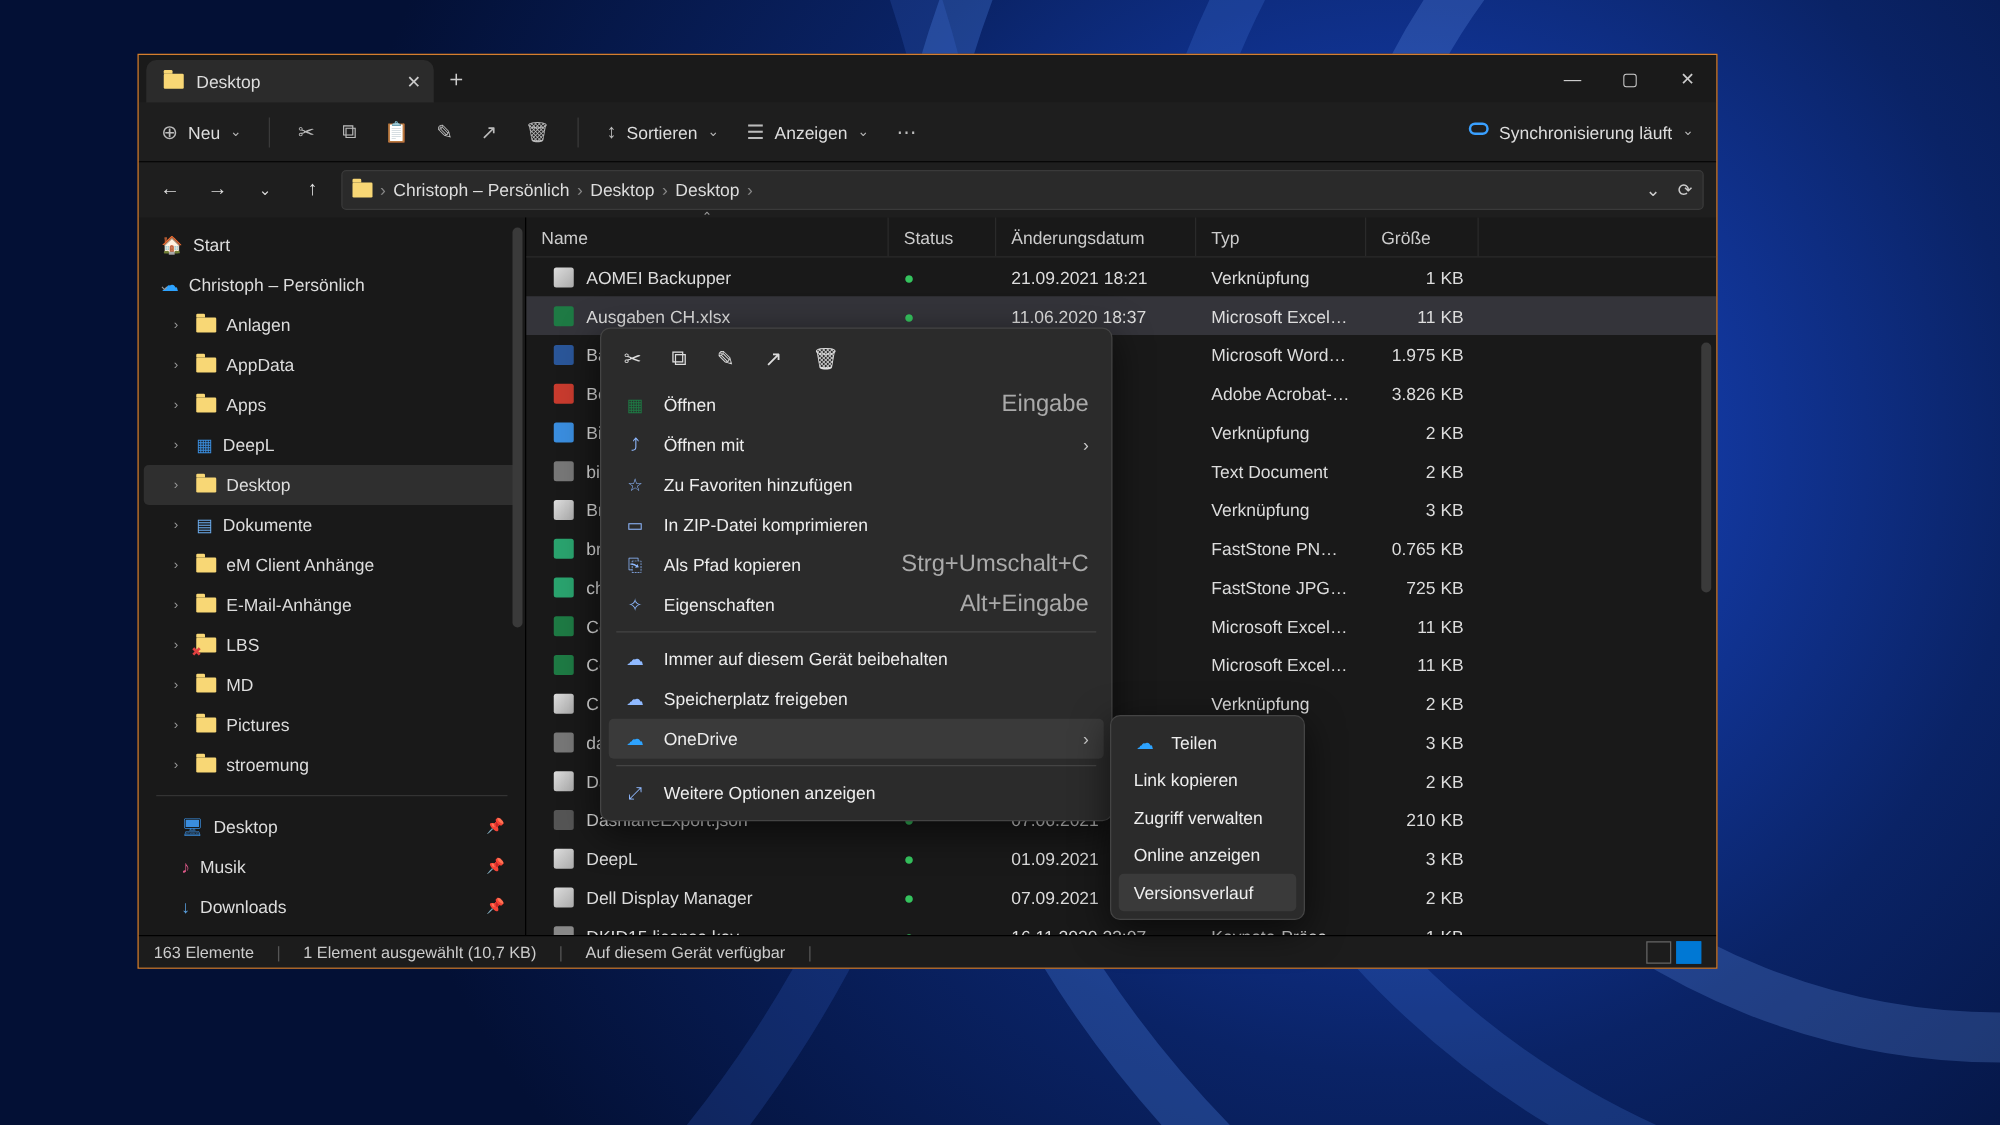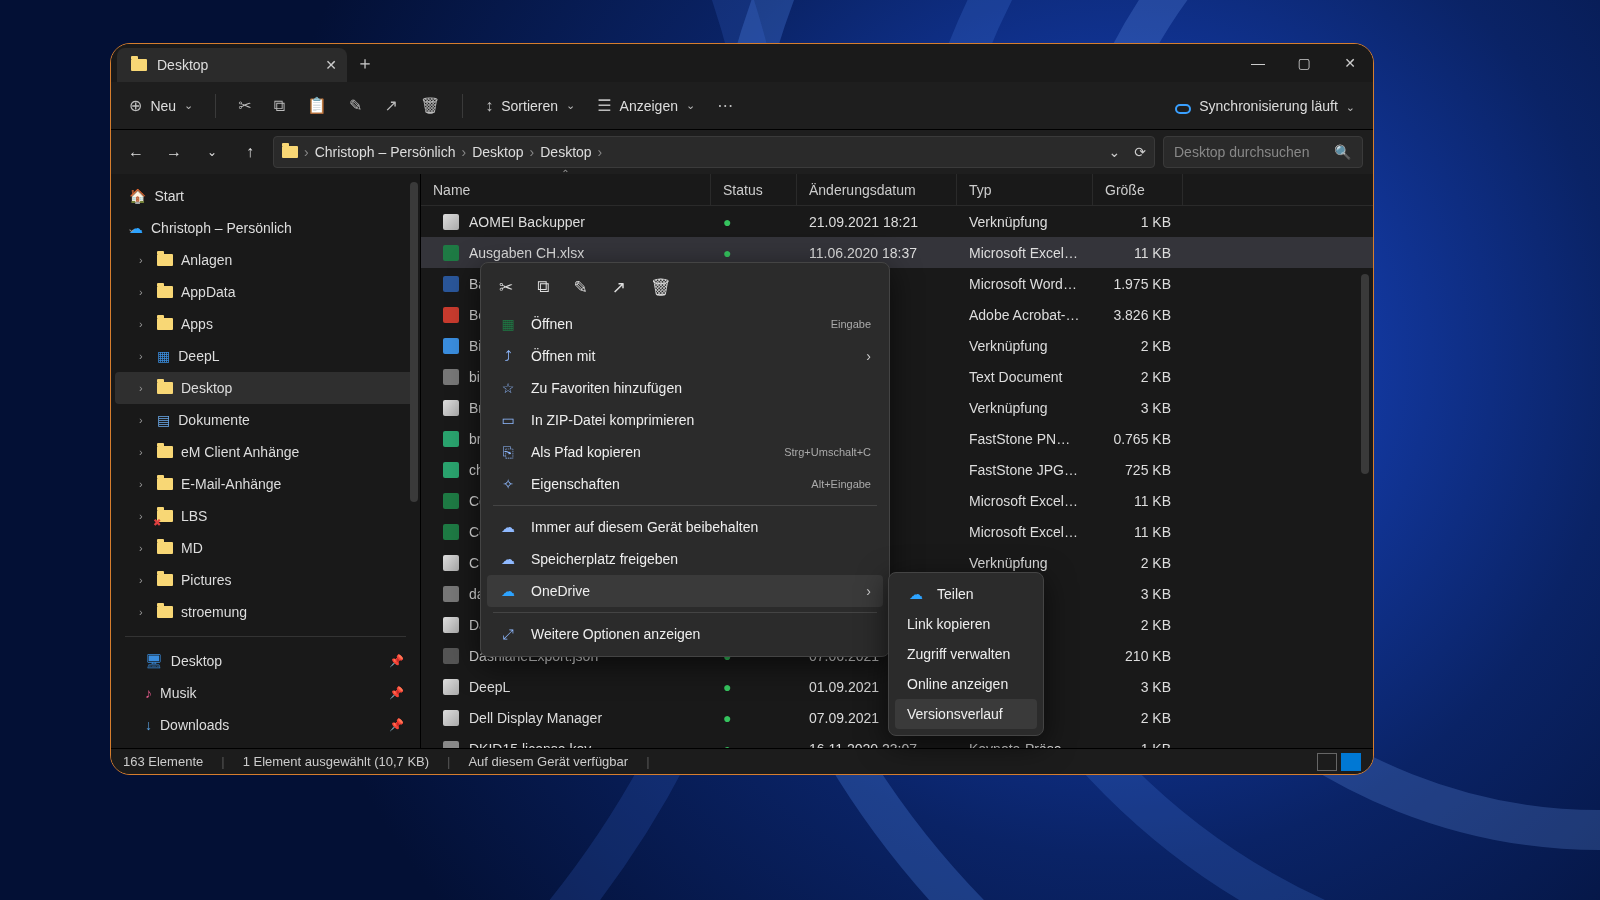"Desktop" .explorer { border-radius: 20px -> 0 }
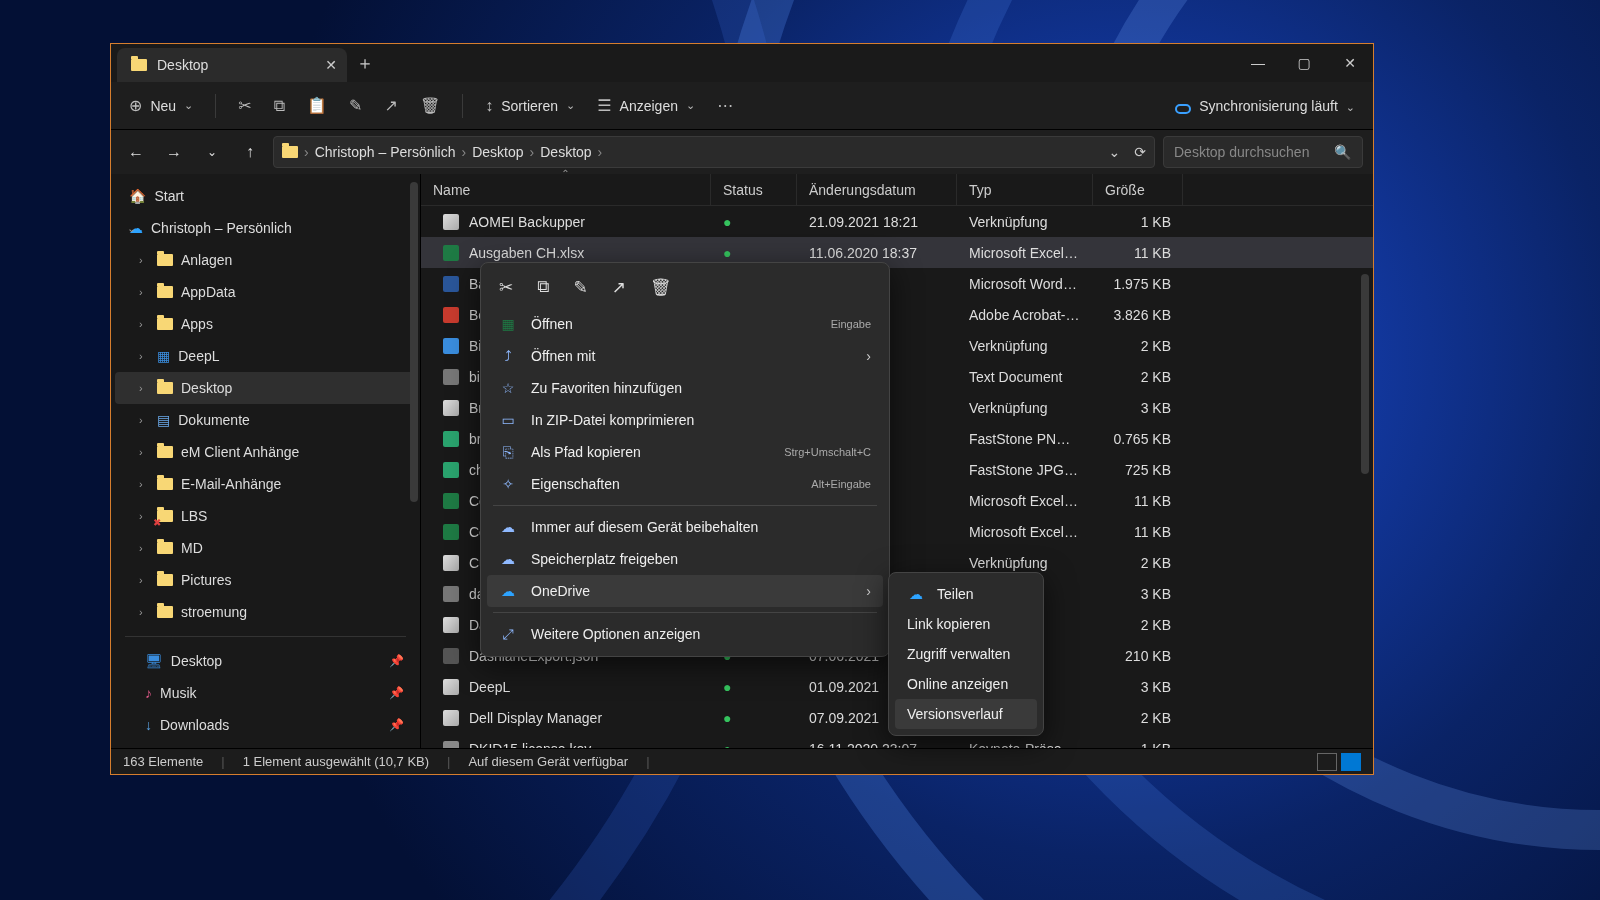"Synchronisierung läuft" .sync { align-items: flex-end -> flex-start }
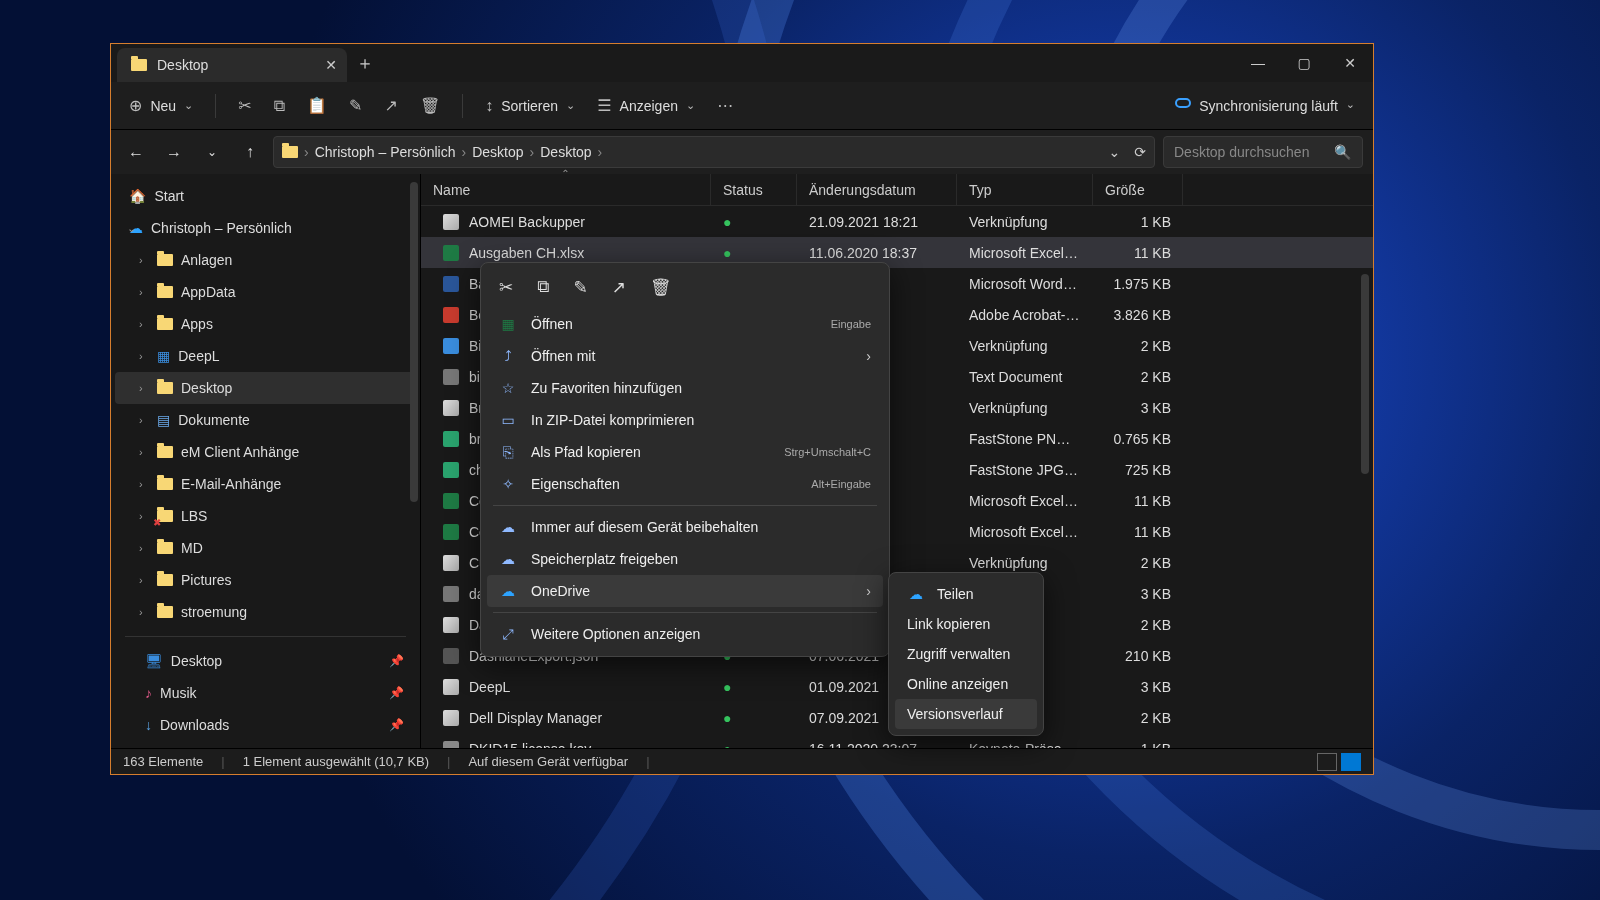"Desktop durchsuchen" div.search { html: <div> <span>Desktop durchsuchen</span> <span>🔍</span> </div> -> none }
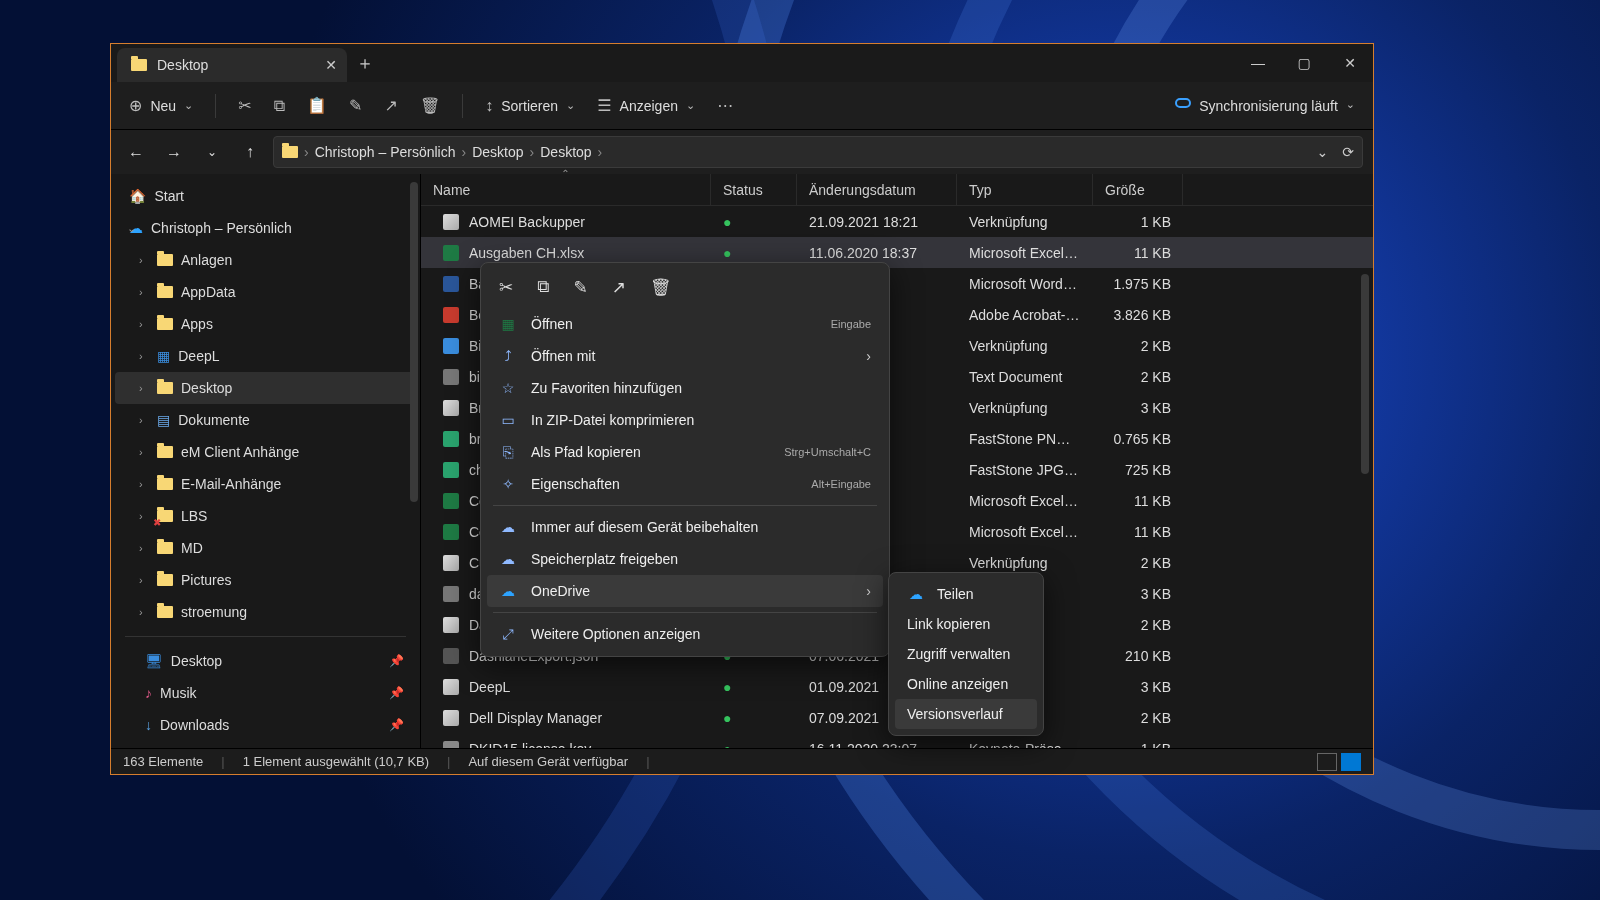"Eingabe" .ctx-shortcut { font-size: 11px -> 19px }
